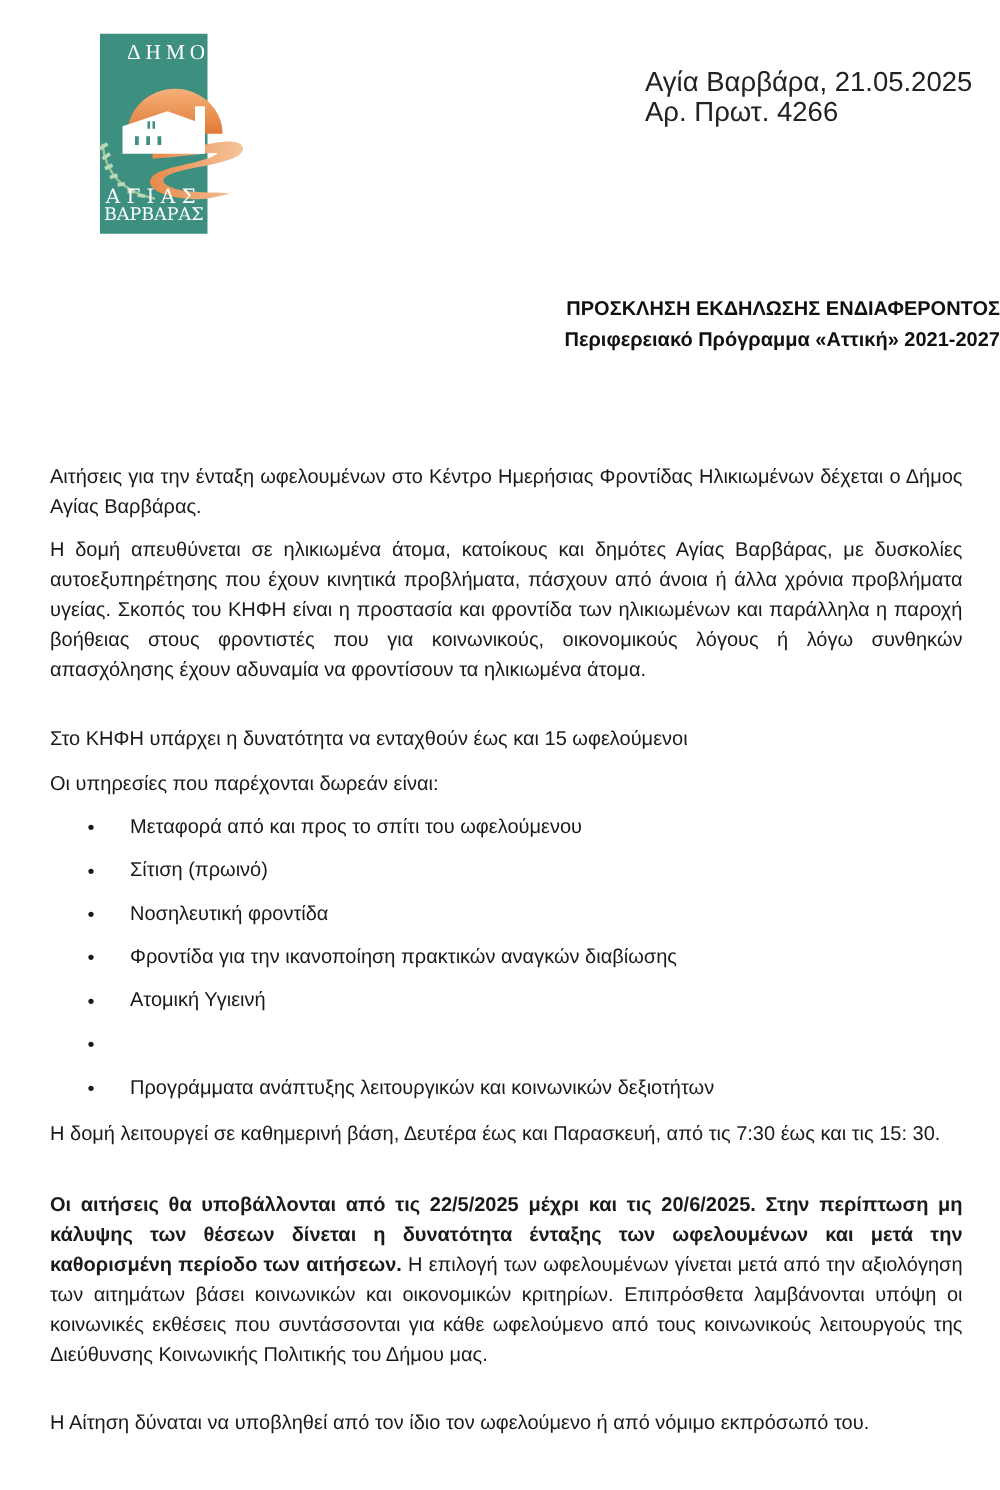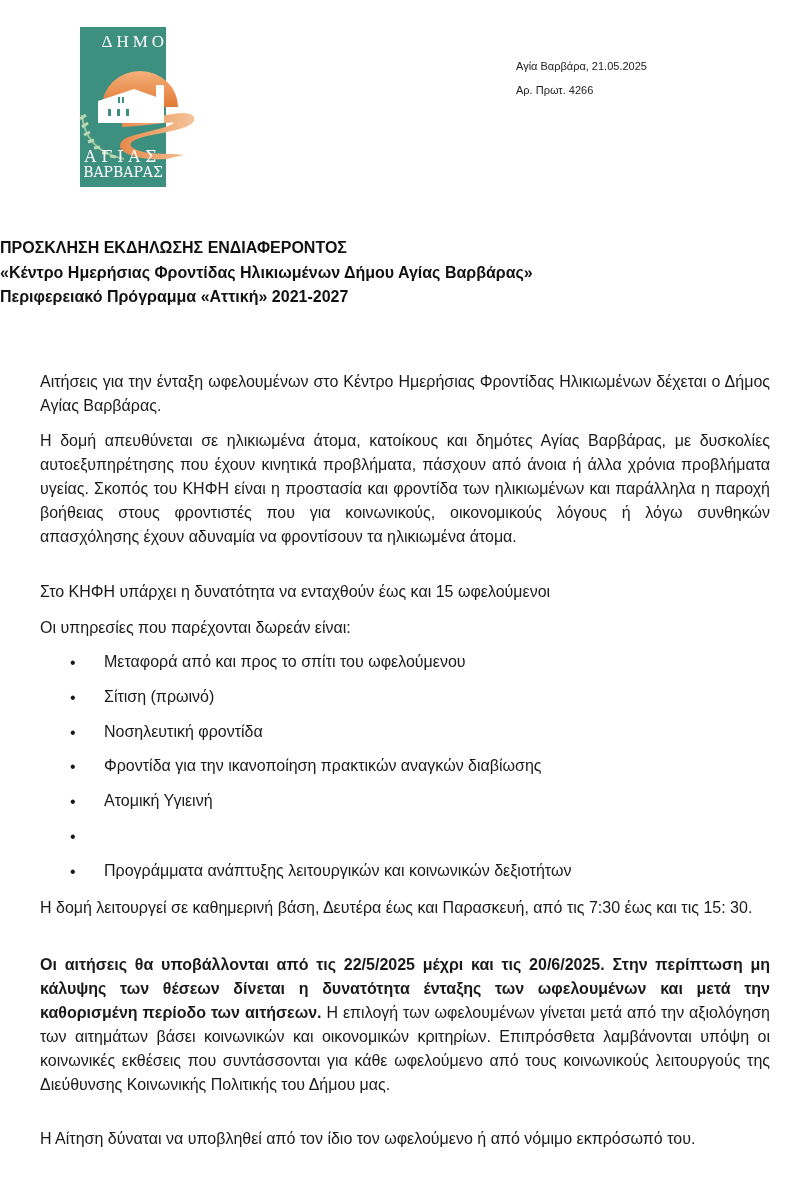"Αγία Βαρβάρα, 21.05.2025" .meta { font-size: 11px -> 22px }
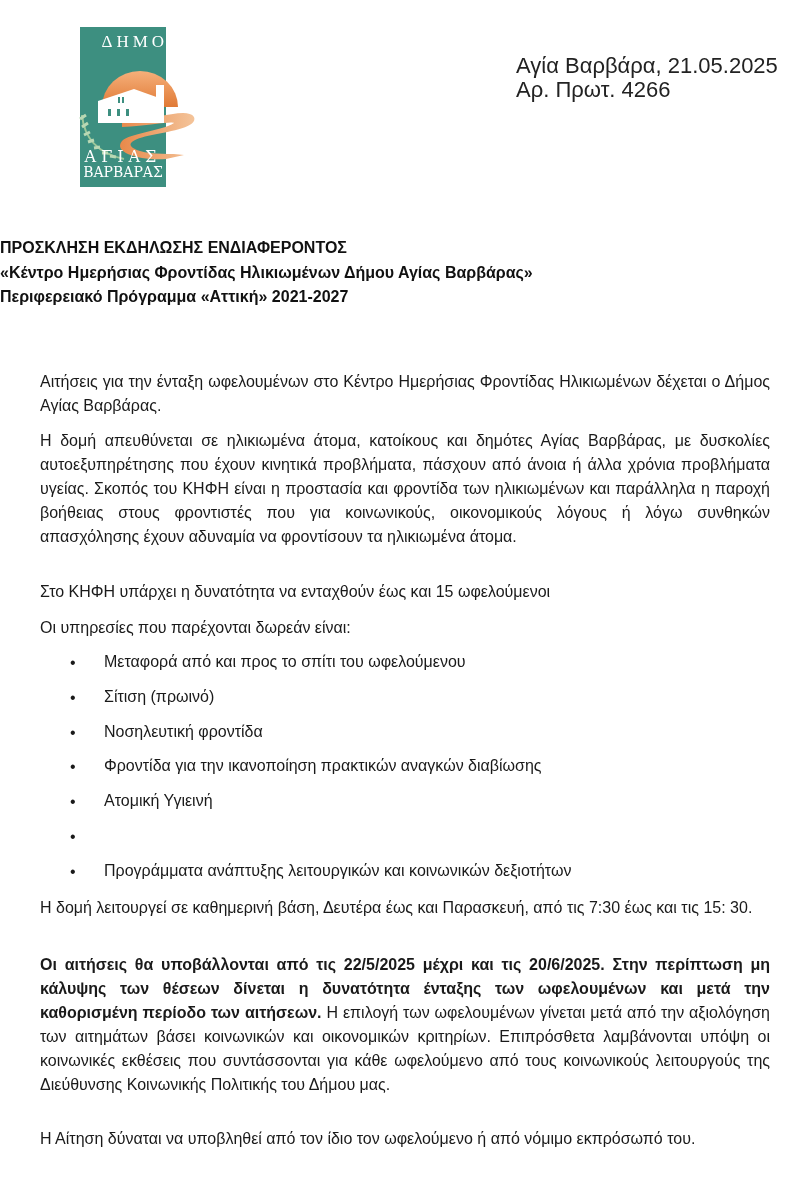"ΠΡΟΣΚΛΗΣΗ ΕΚΔΗΛΩΣΗΣ ΕΝΔΙΑΦΕΡΟΝΤΟΣ" .title-block { text-align: left -> right }
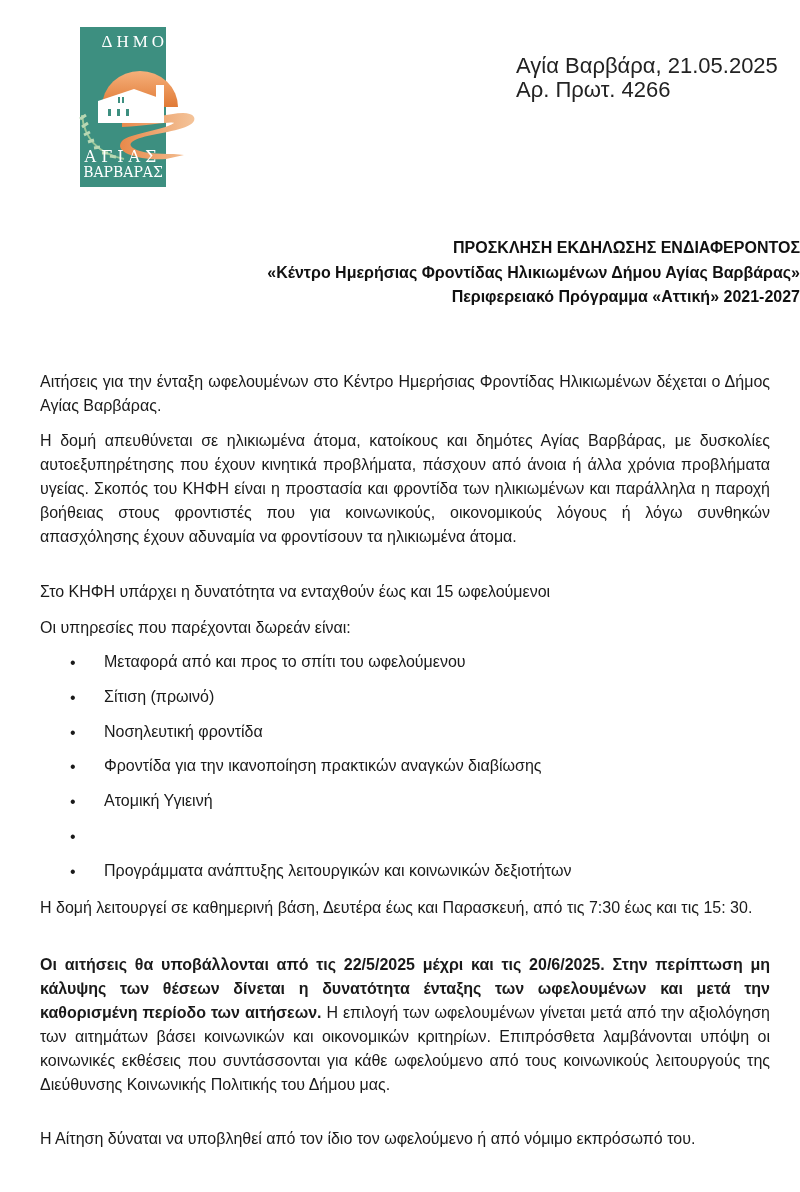"«Κέντρο Ημερήσιας Φροντίδας Ηλικιωμένων" div { html: <div>«Κέντρο Ημερήσιας Φροντίδας Ηλικιωμένων Δήμου Αγίας Βαρβάρας»</div> -> none }
